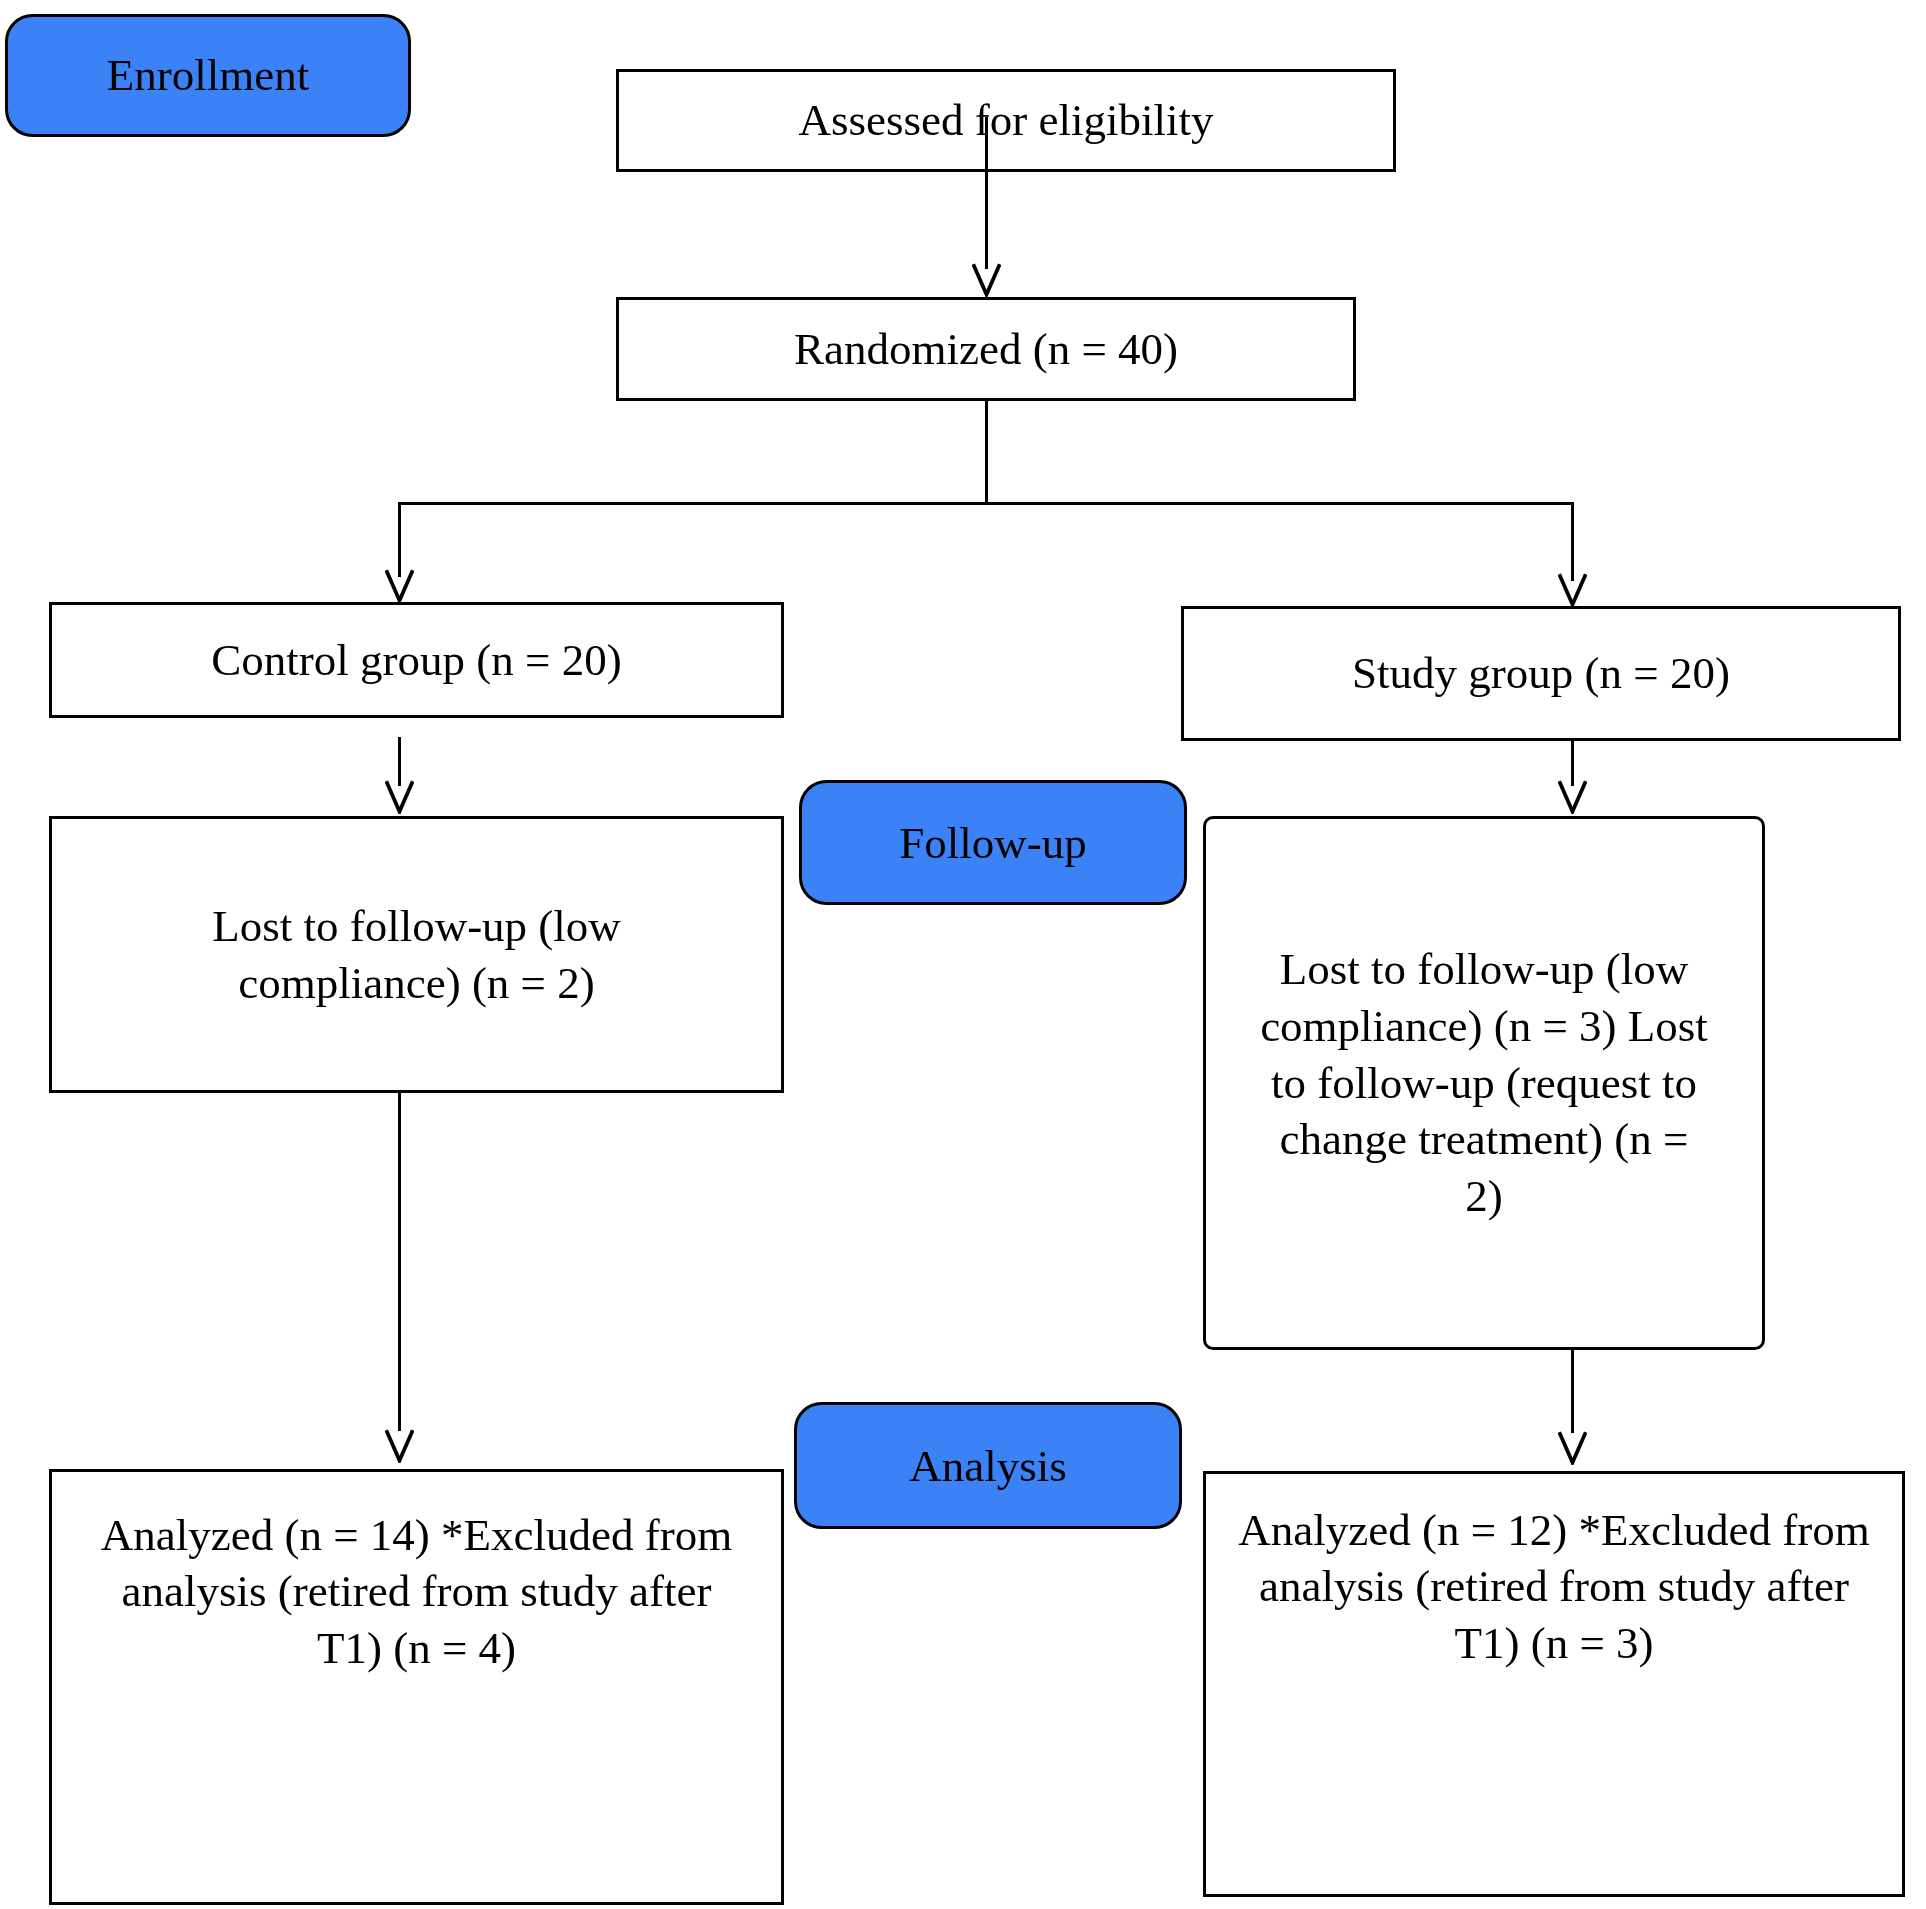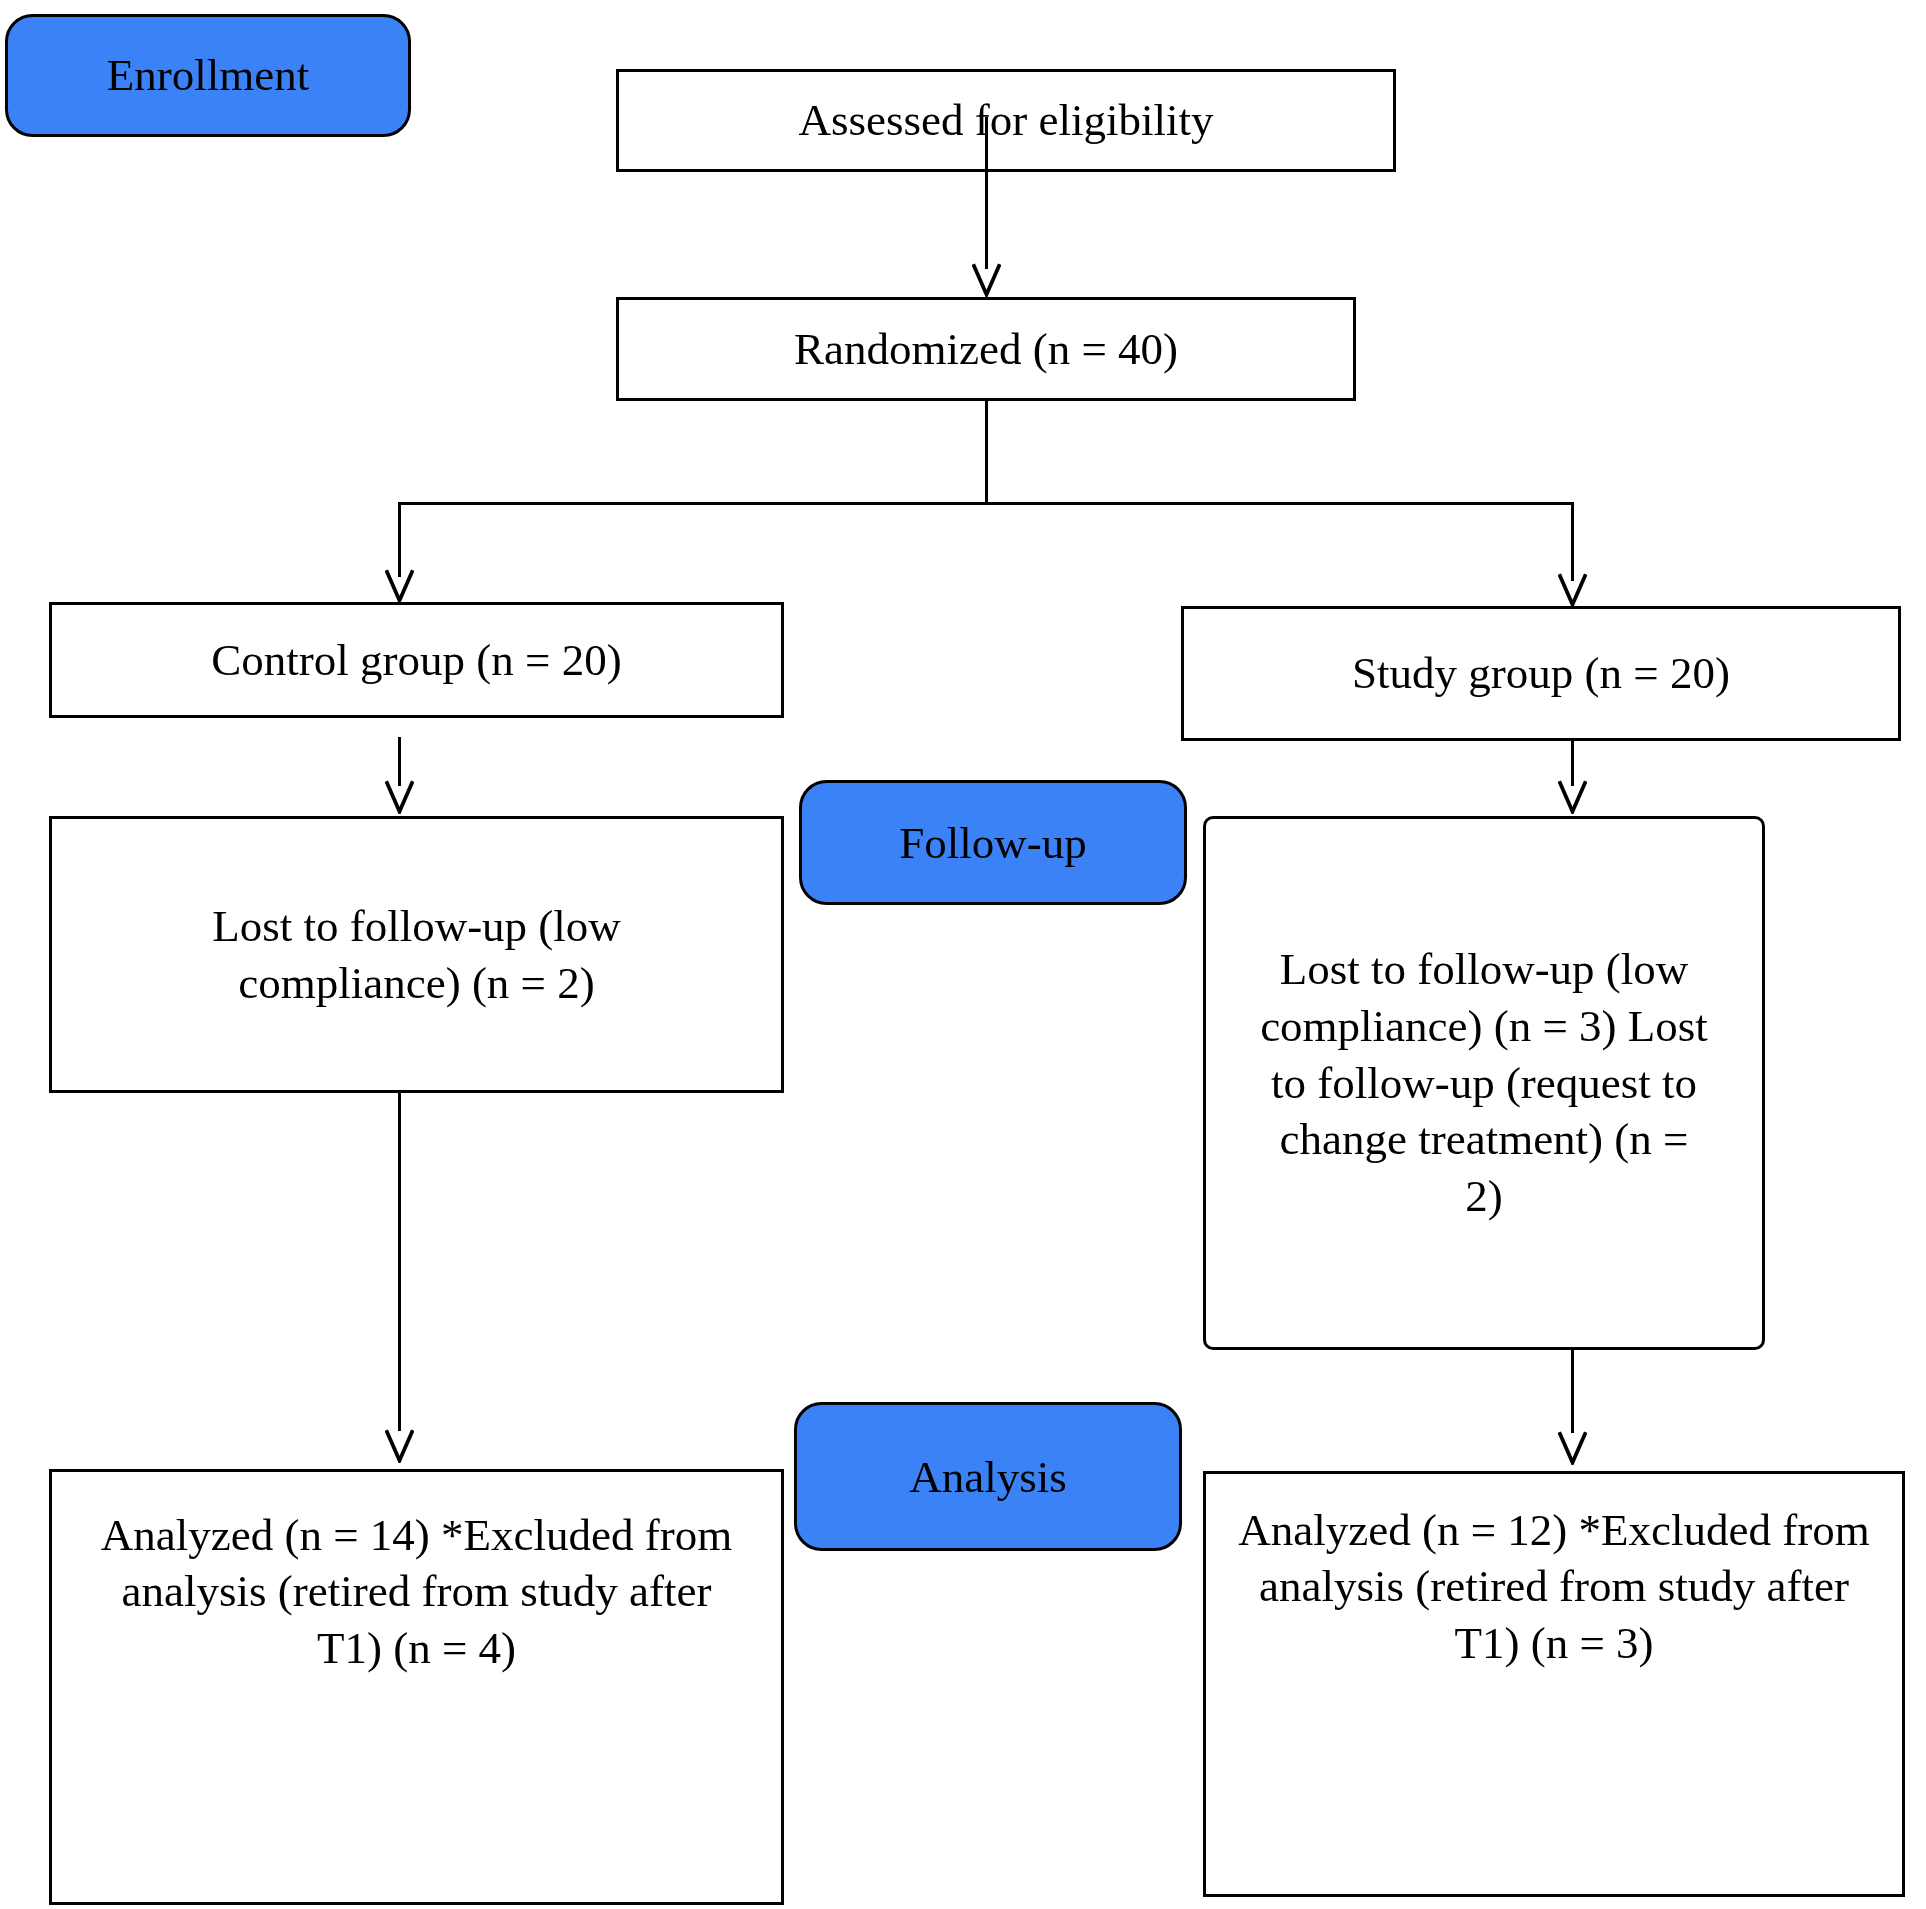"Analysis" div.stage { height: 149px -> 127px }
